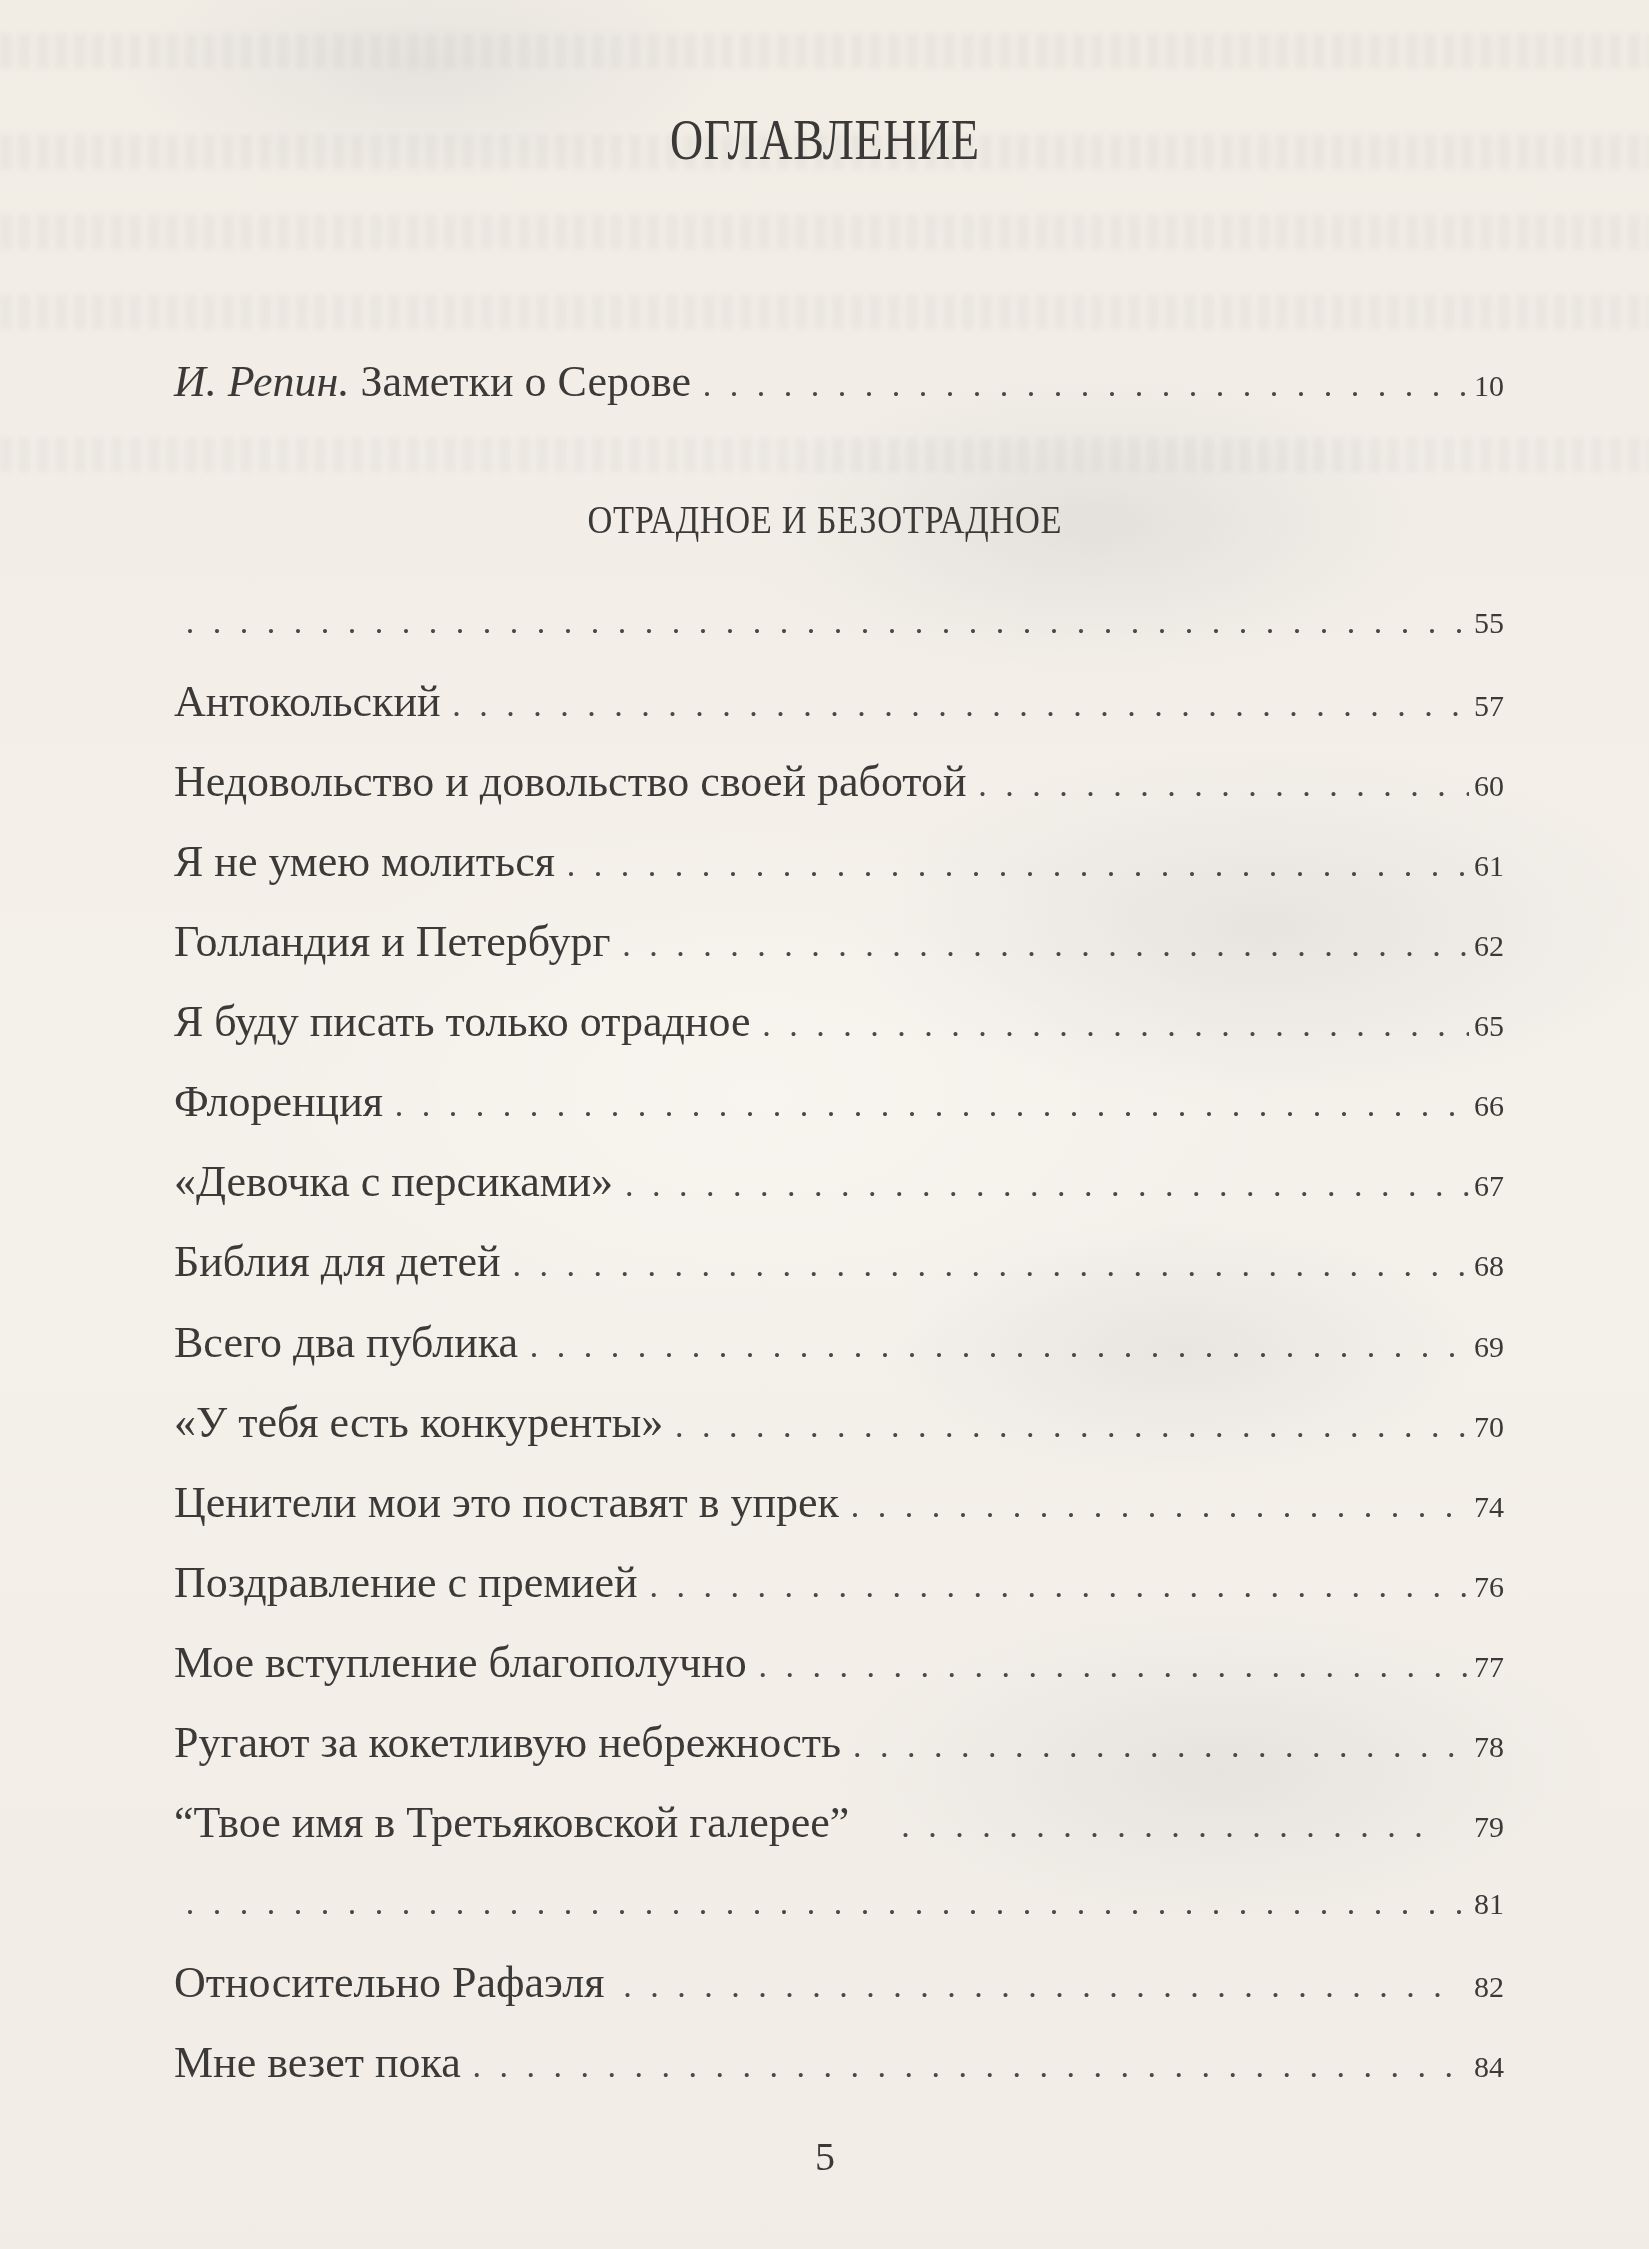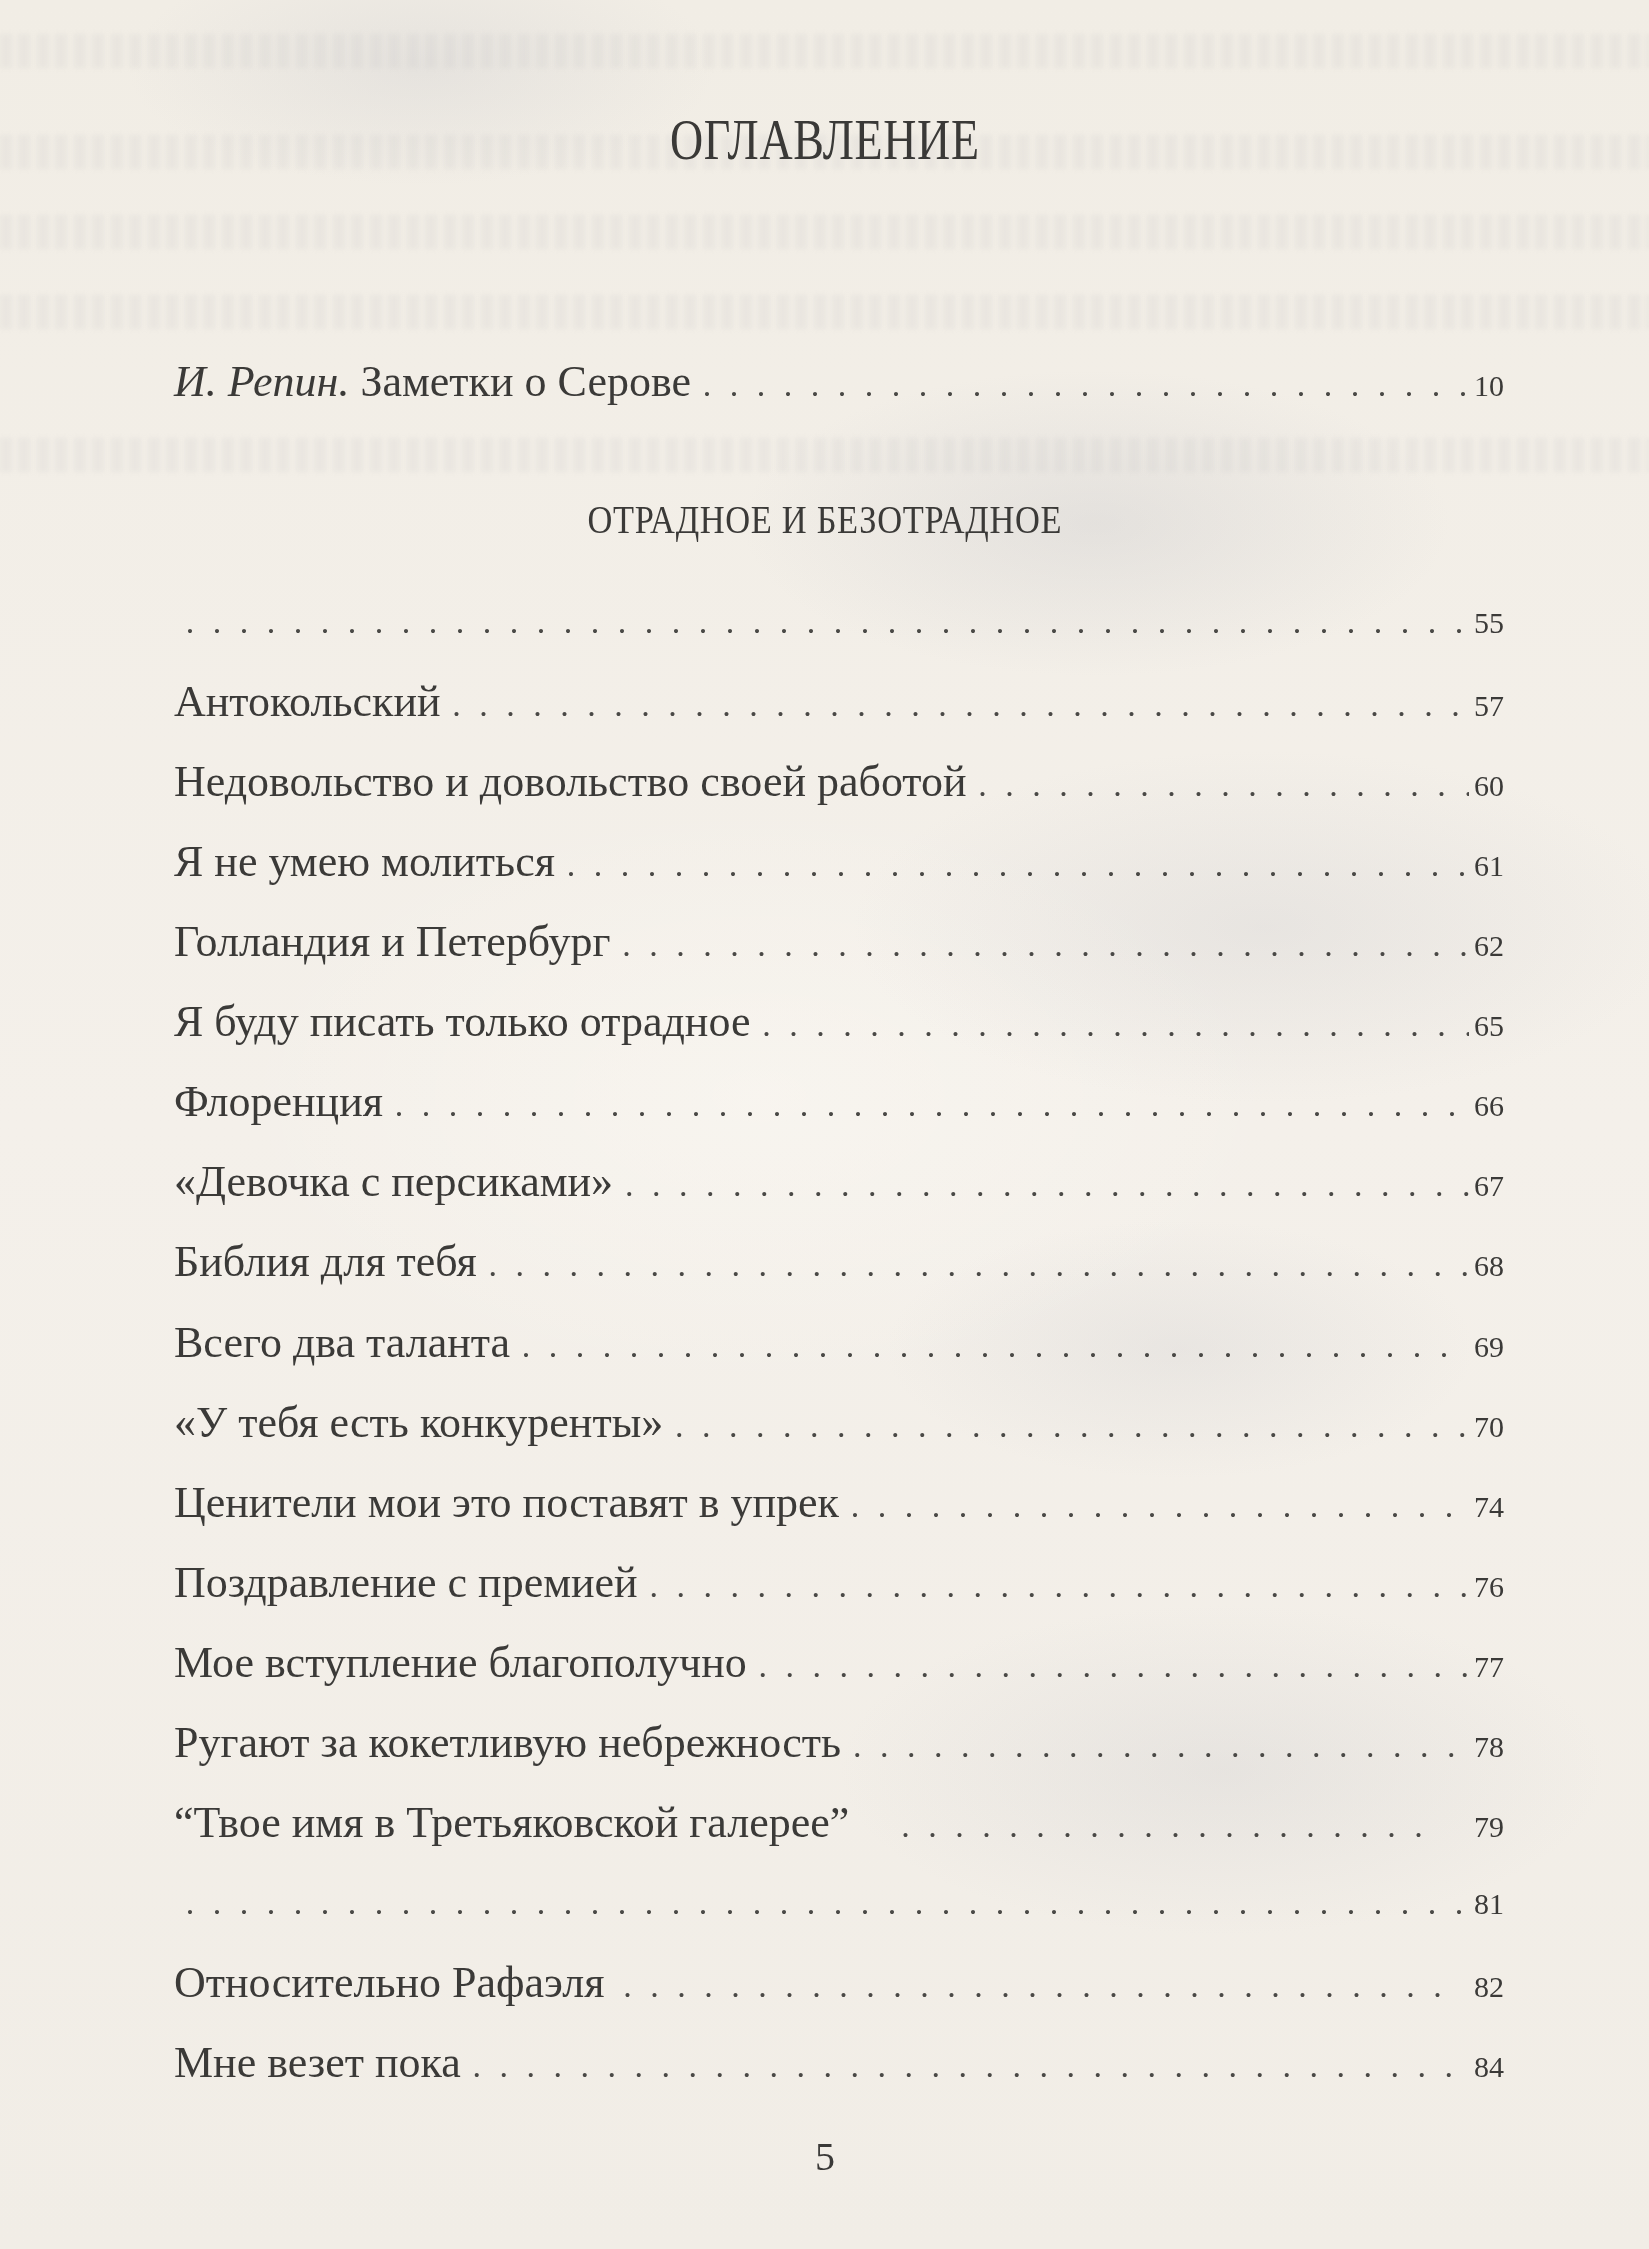"Библия для тебя" span.label { text: тебя -> детей }
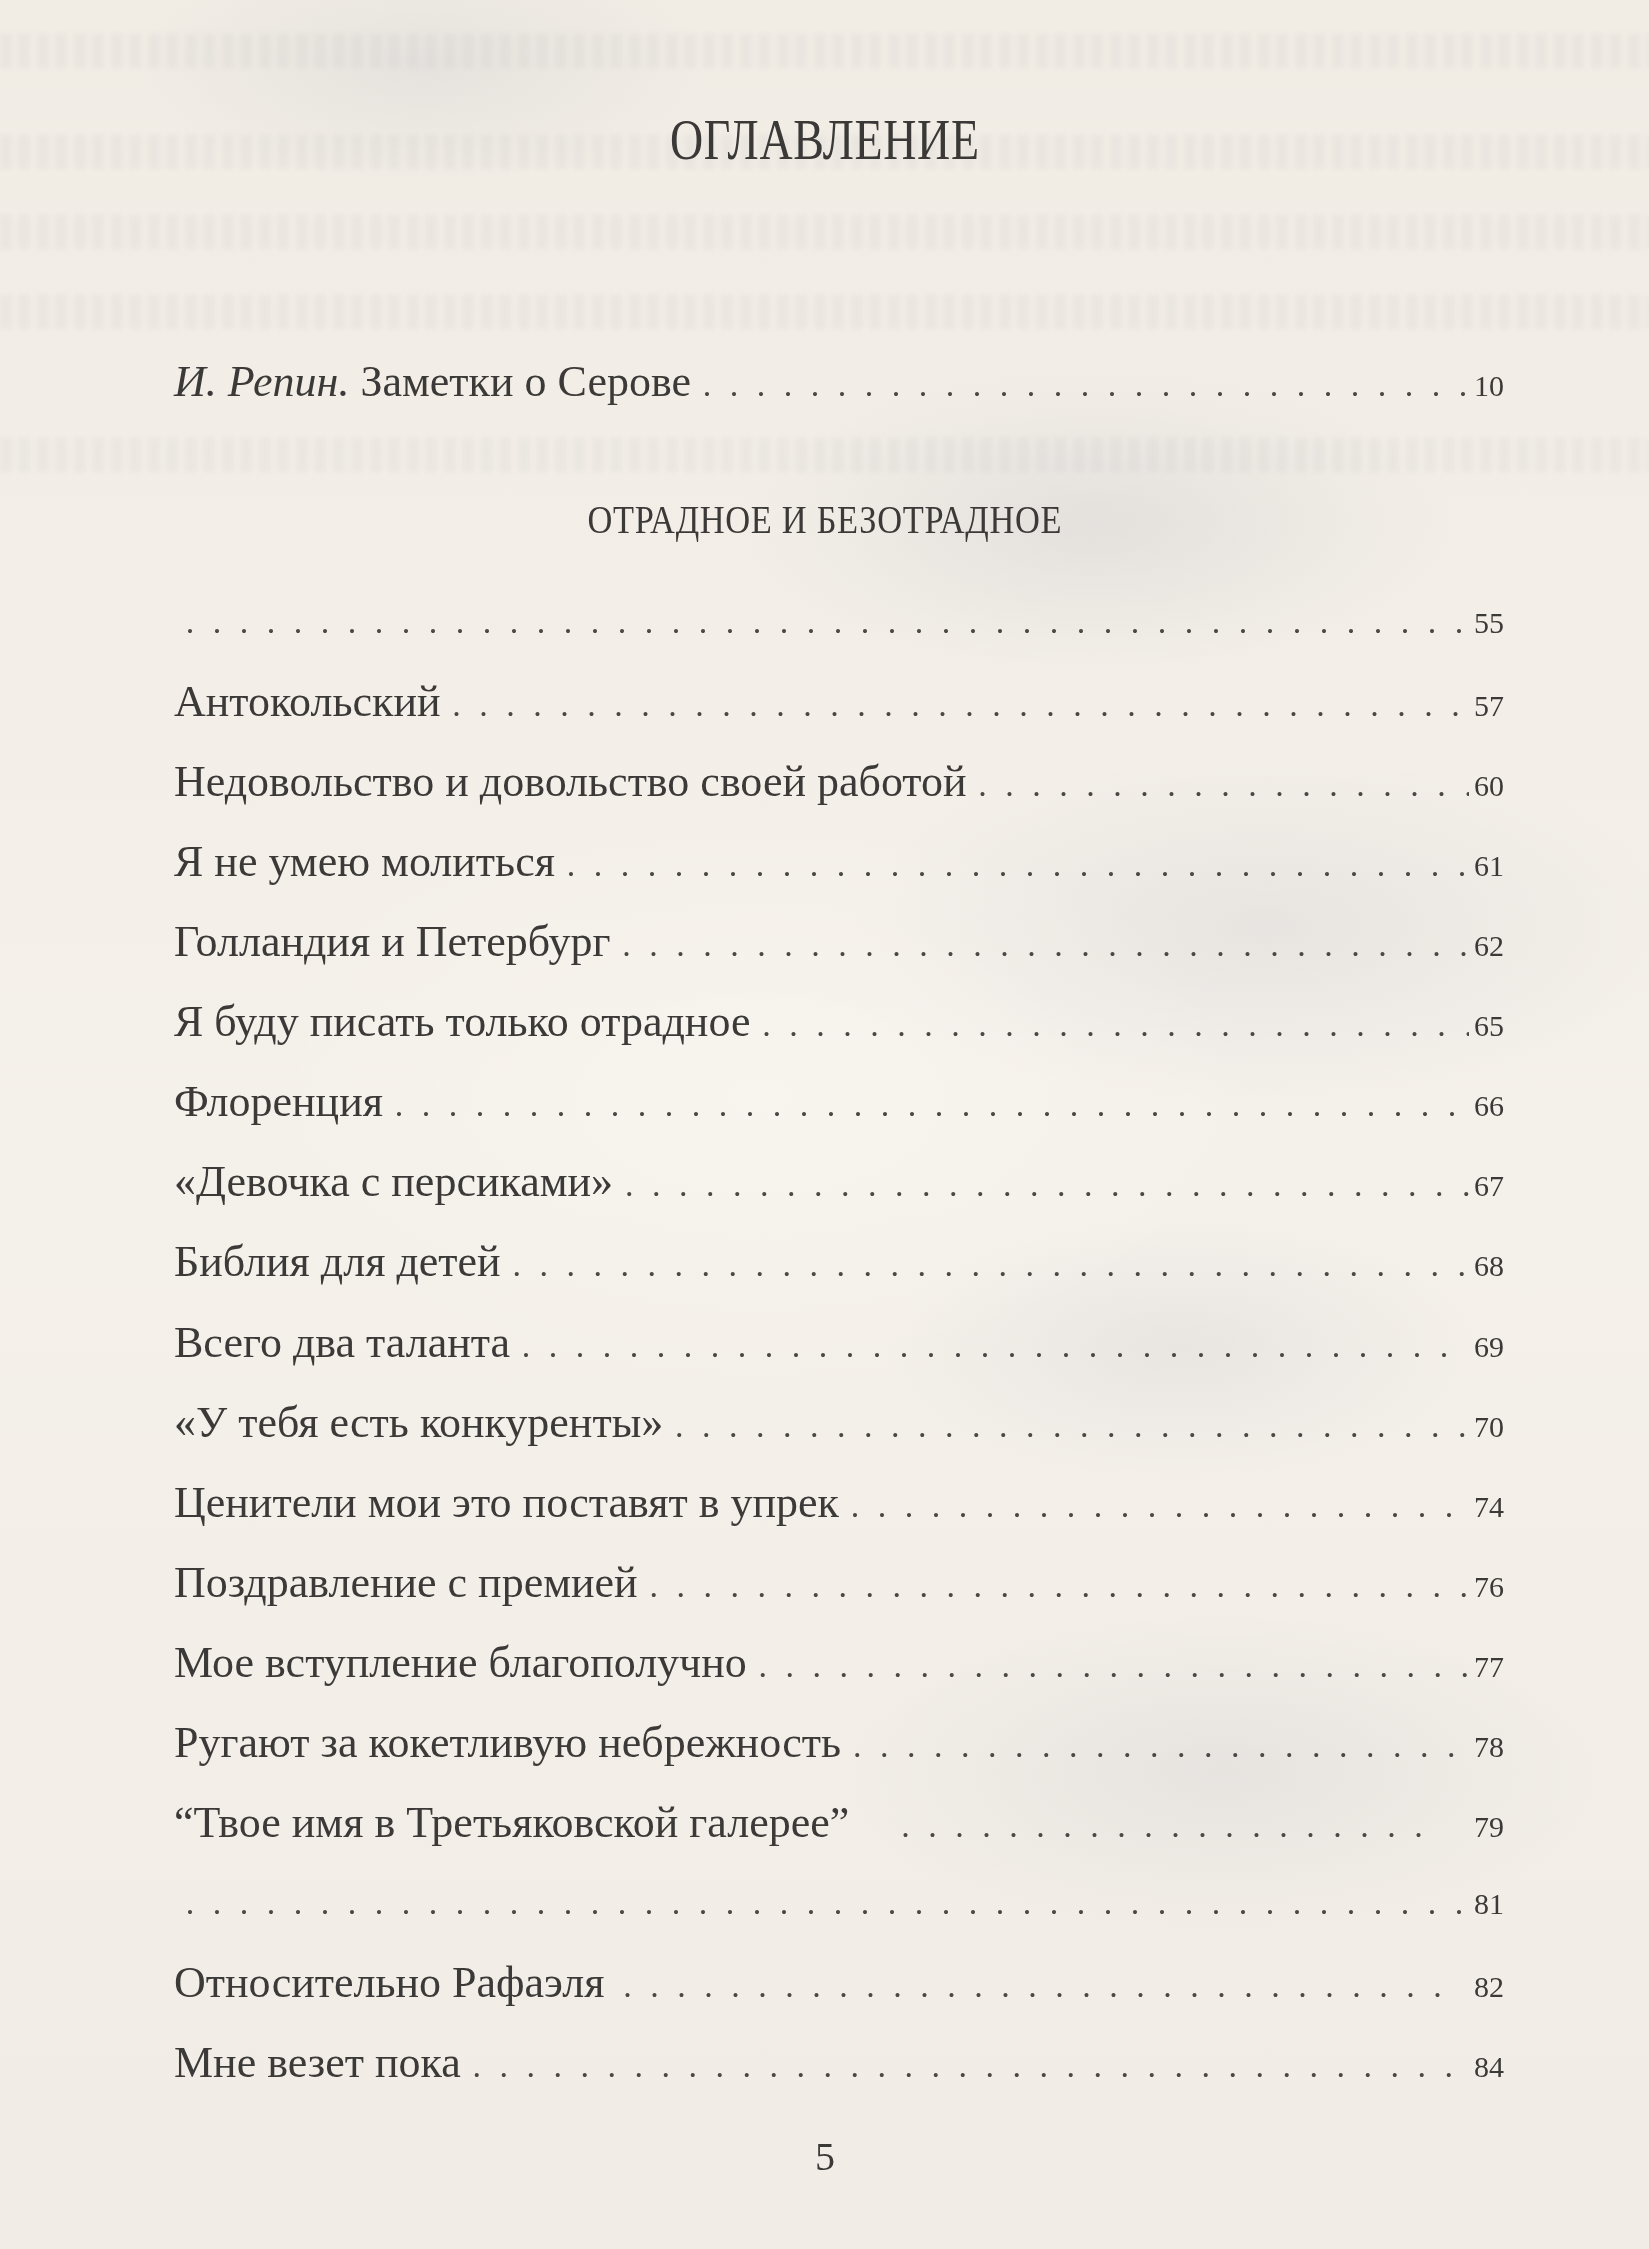"Всего два таланта" span.label { text: таланта -> публика }
